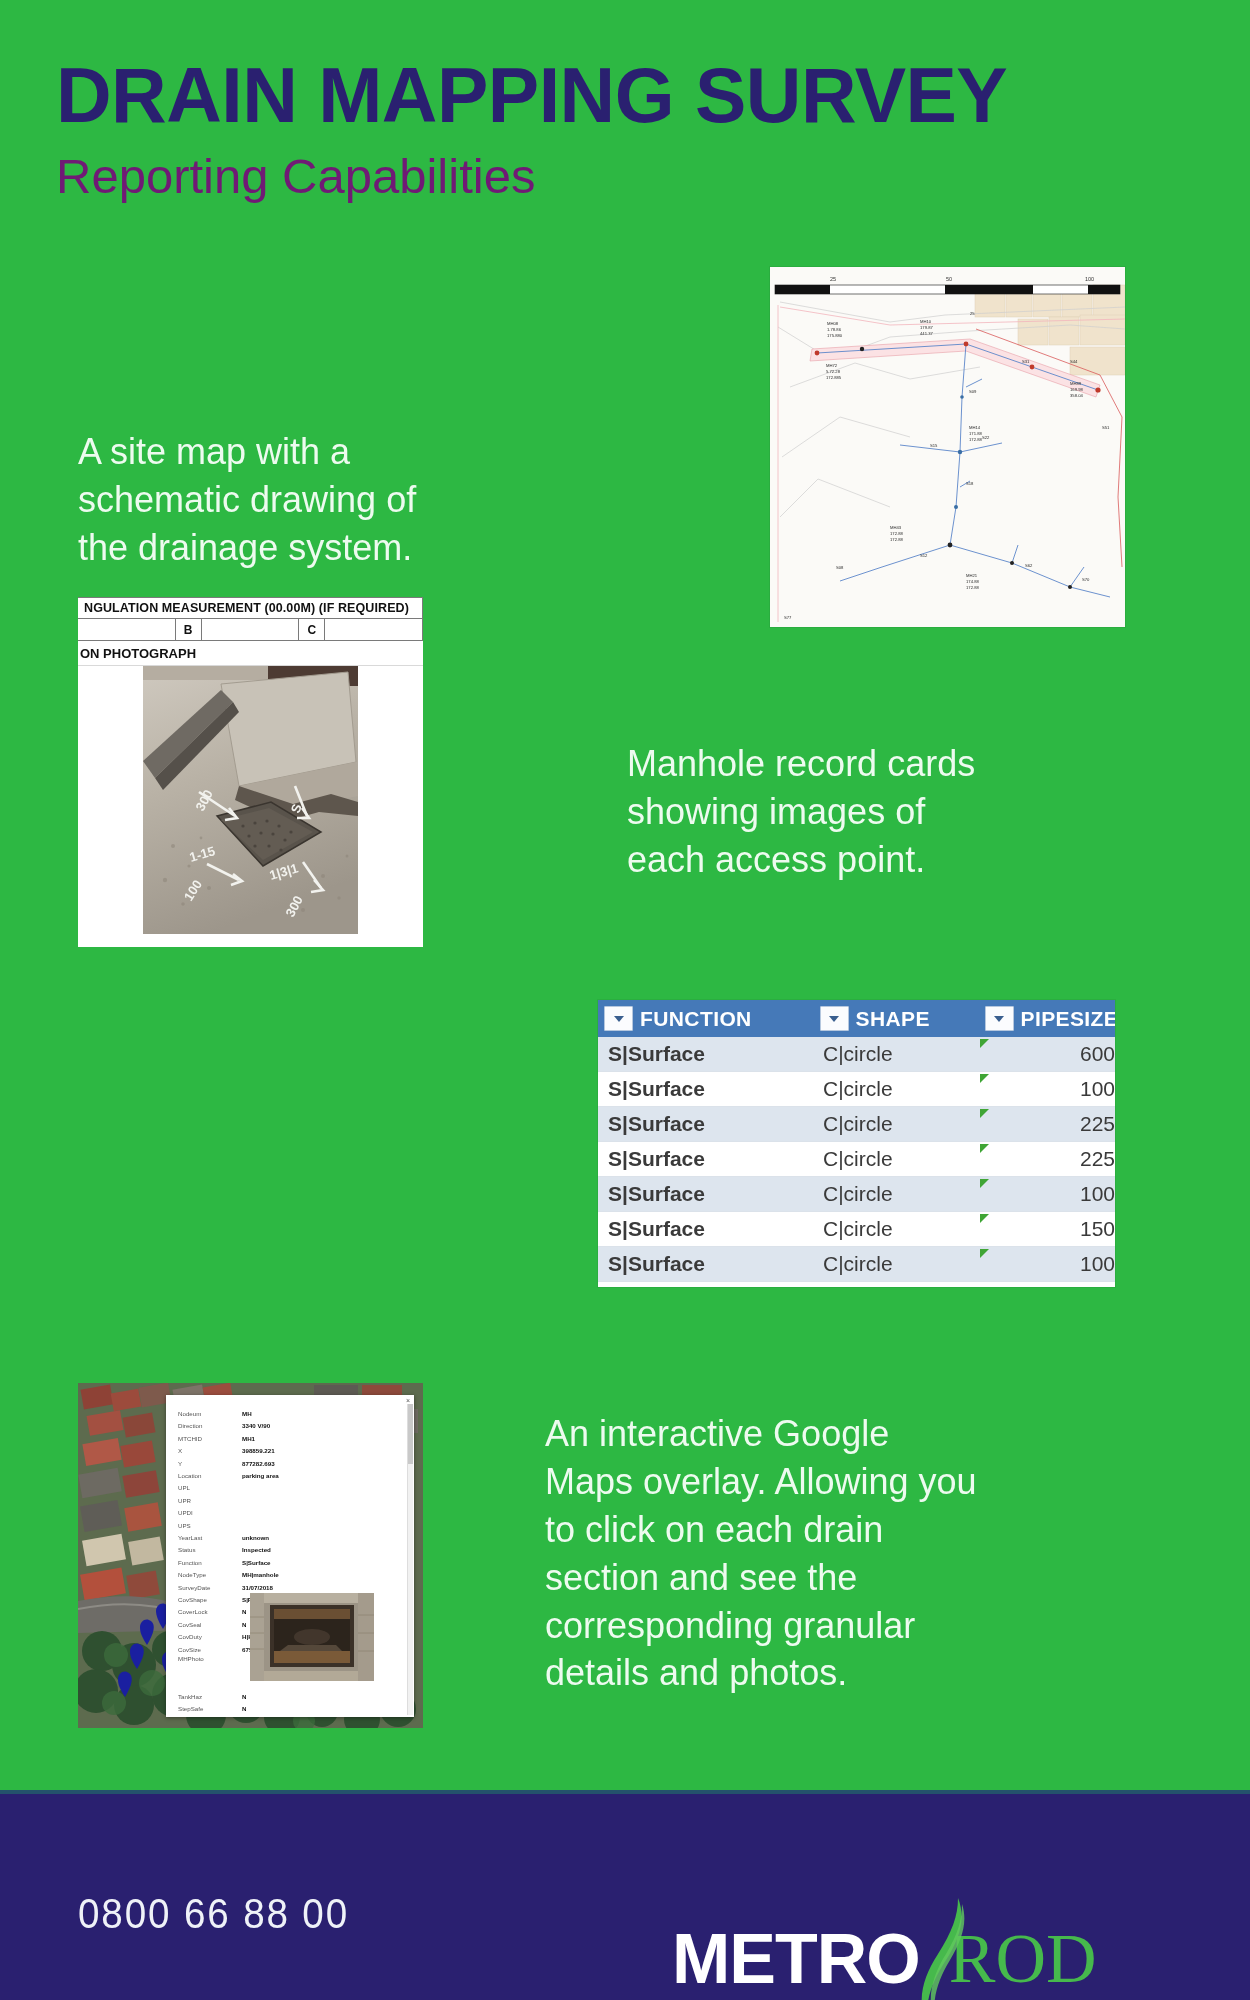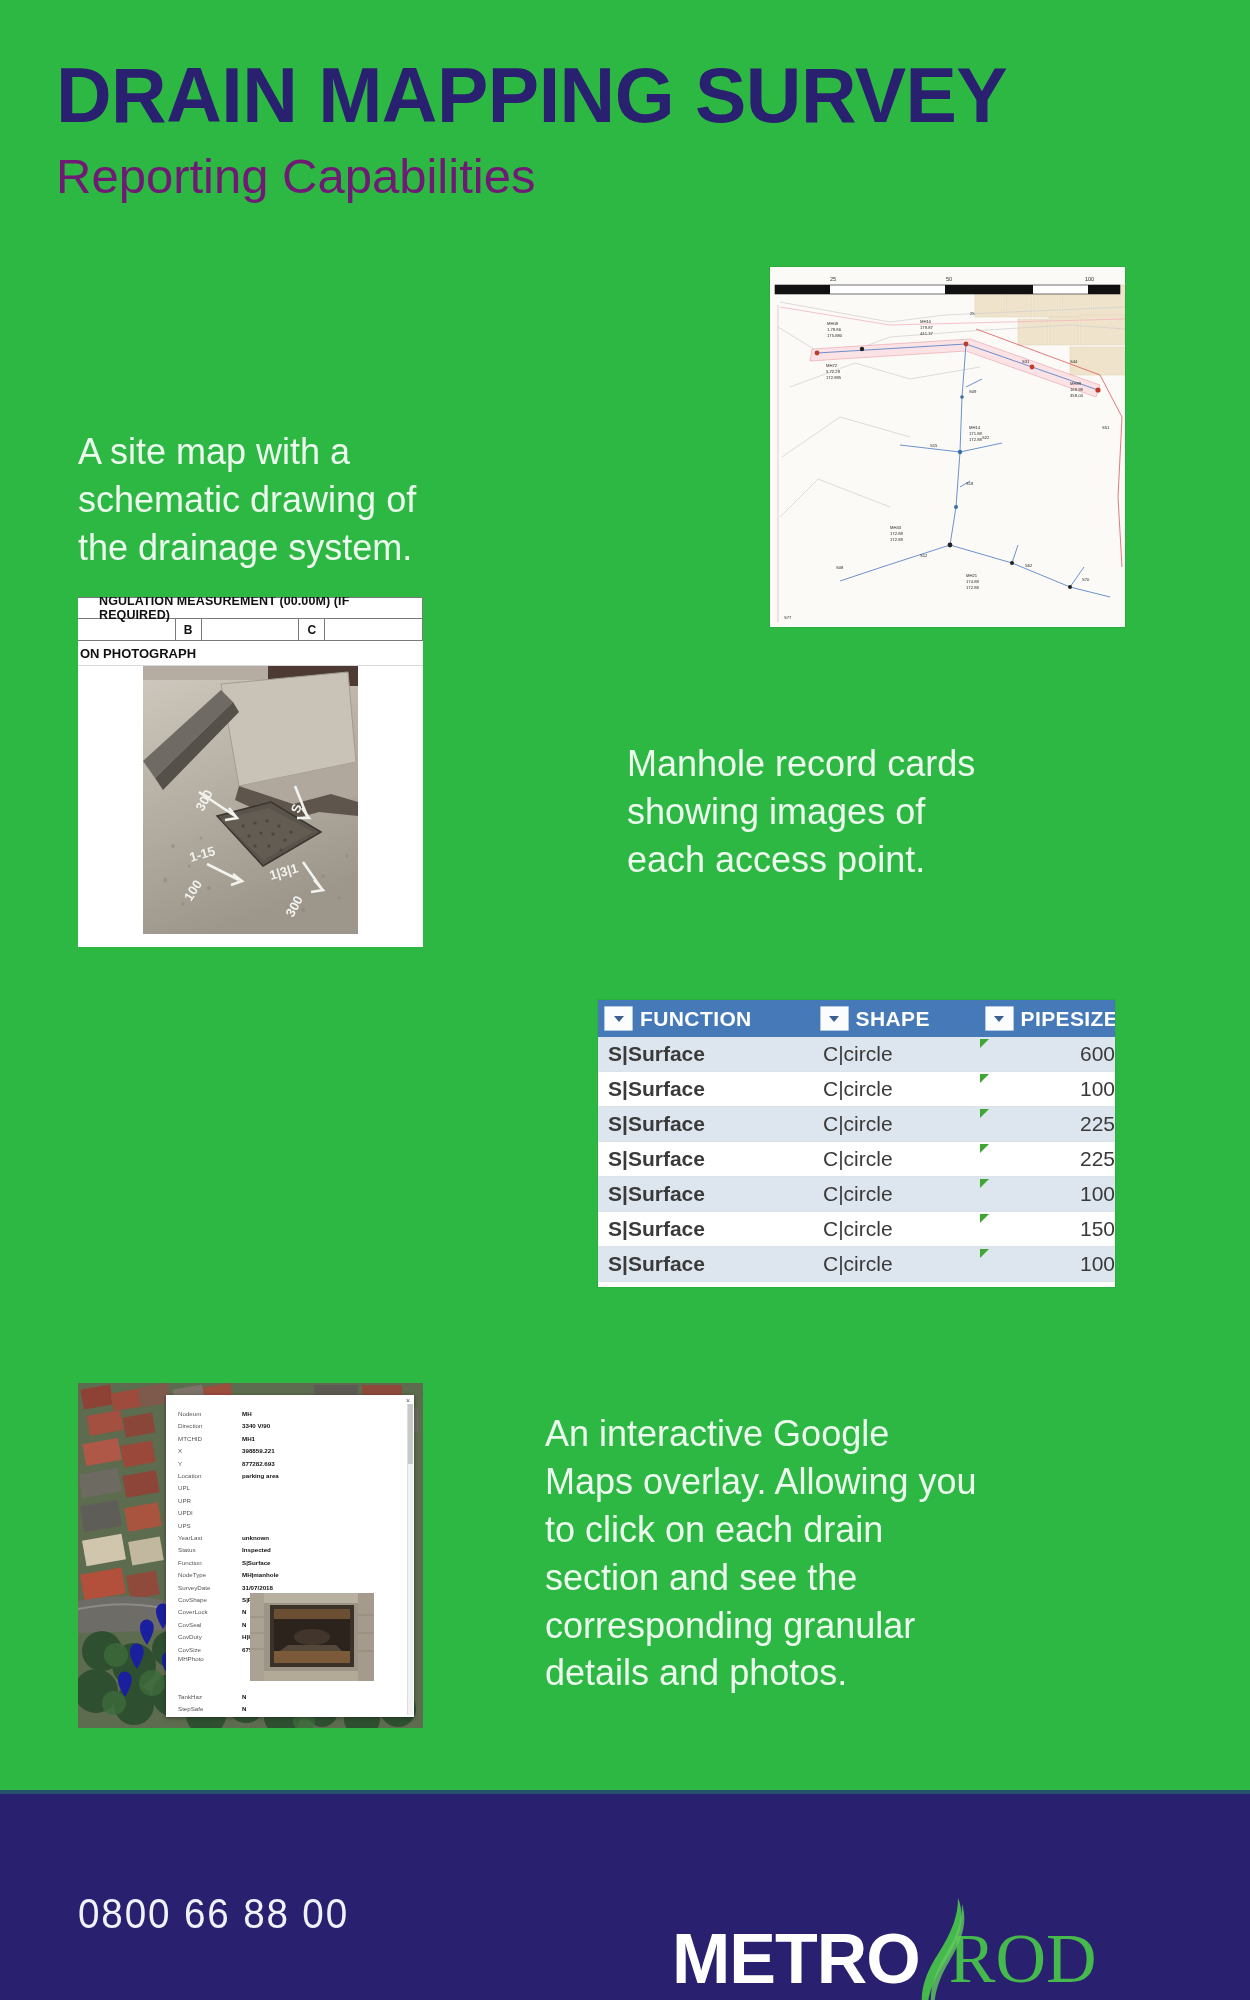"NGULATION MEASUREMENT (00.00M) (IF" .mh-row1 { padding-left: 21px -> 6px }
